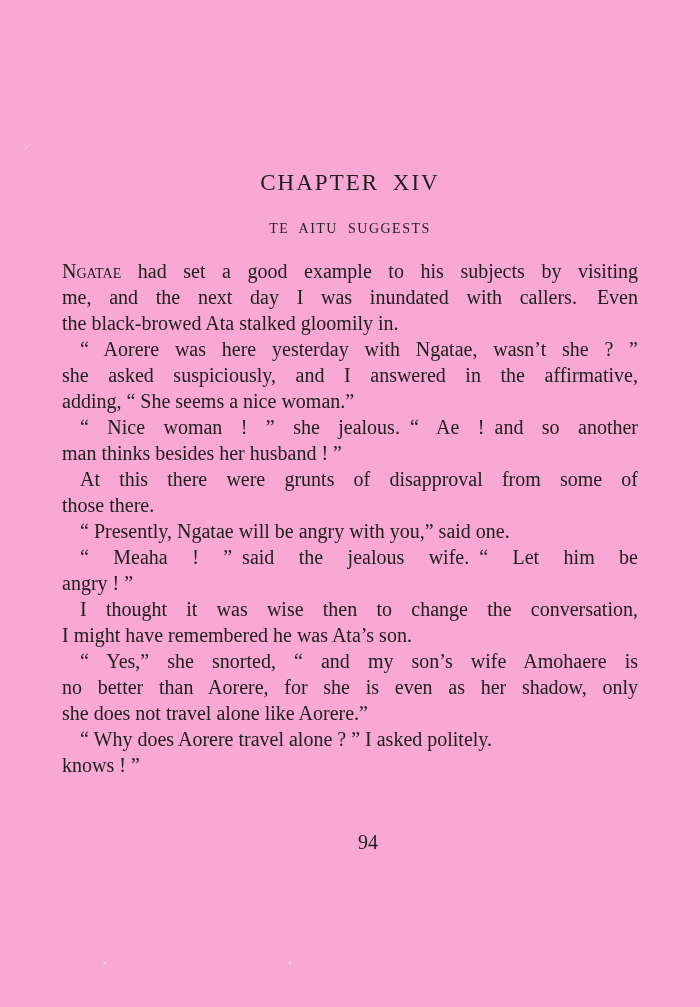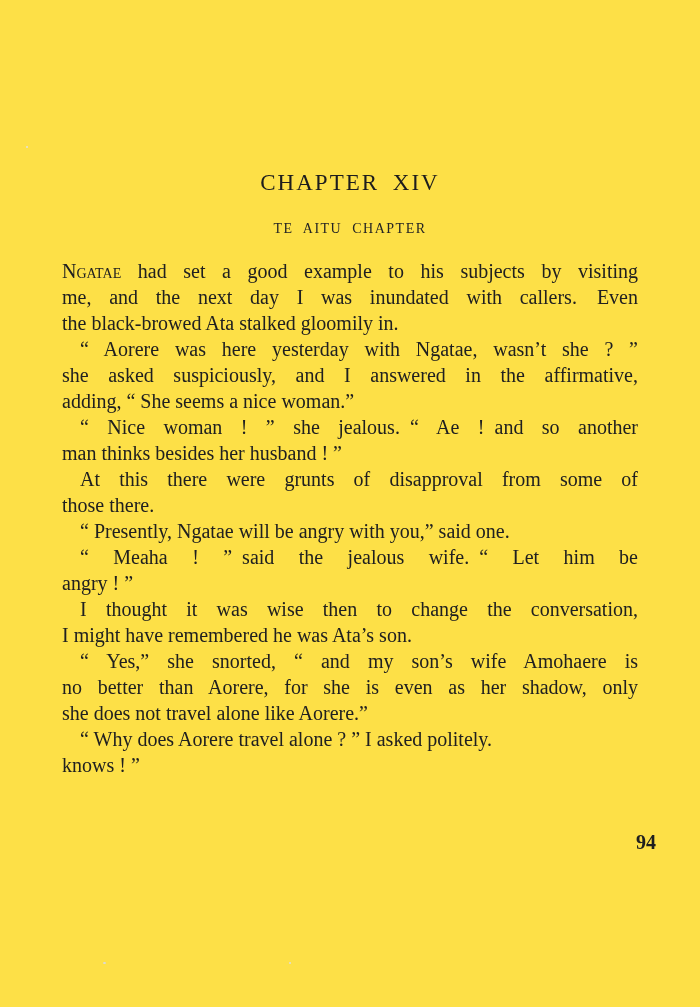"CHAPTER XIV" .page { background: #fde047 -> #f9a8d4 }
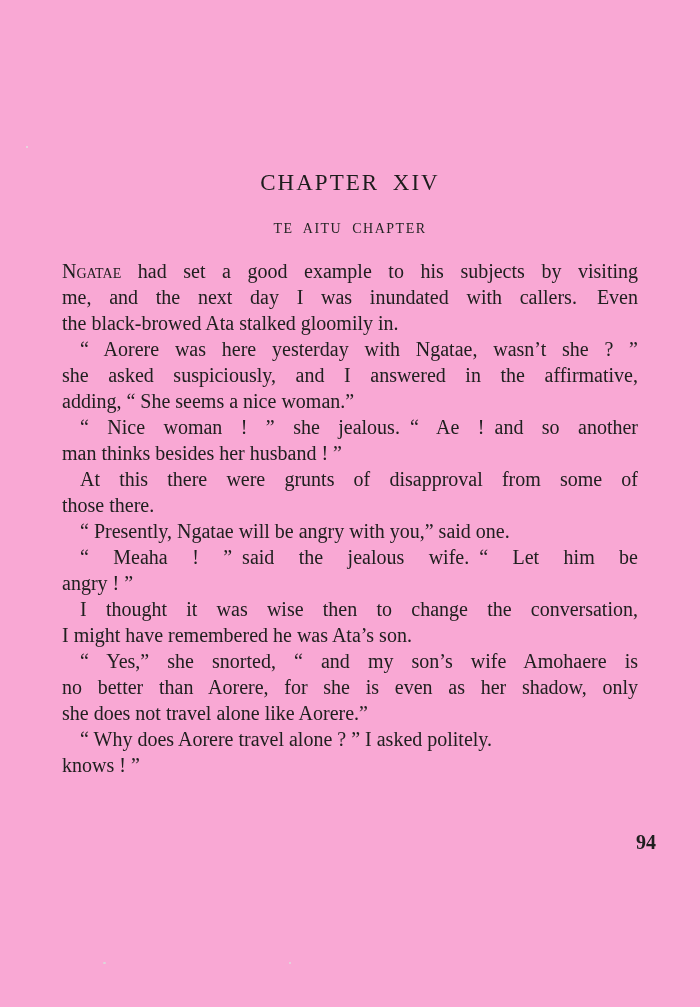"TE AITU CHAPTER" div.section-title { text: CHAPTER -> SUGGESTS }
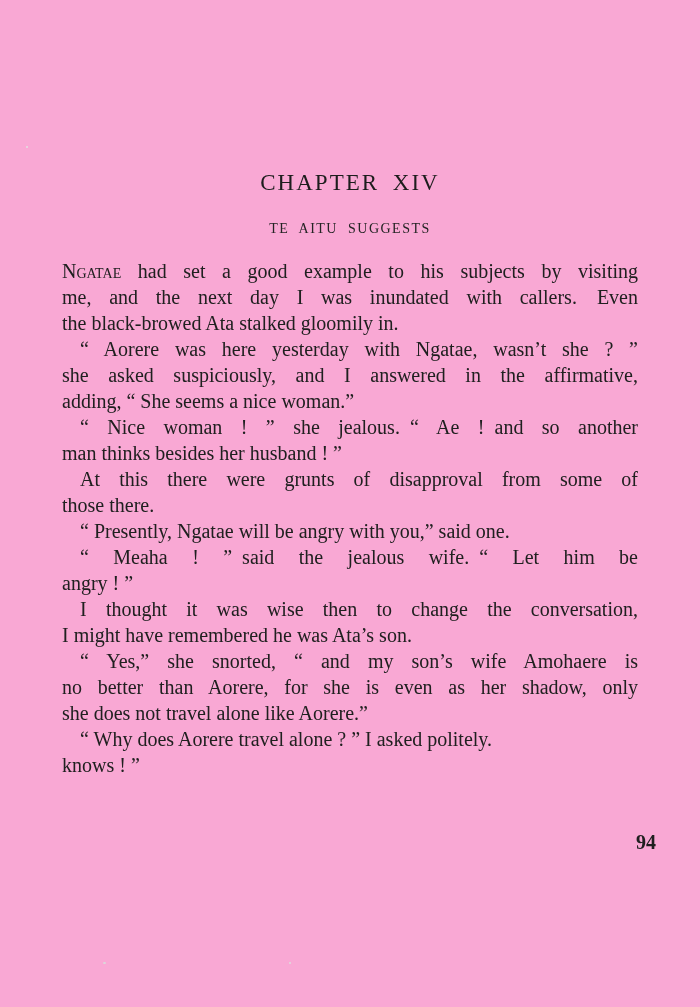"94" .folio { font-weight: bold -> none; text-align: right -> center }
